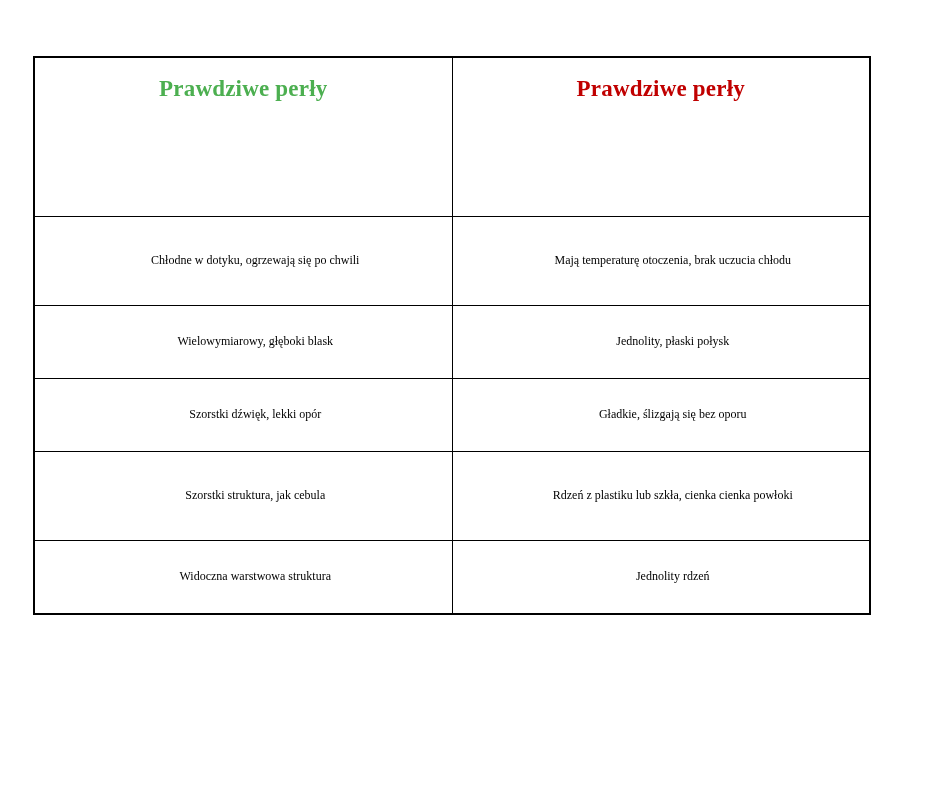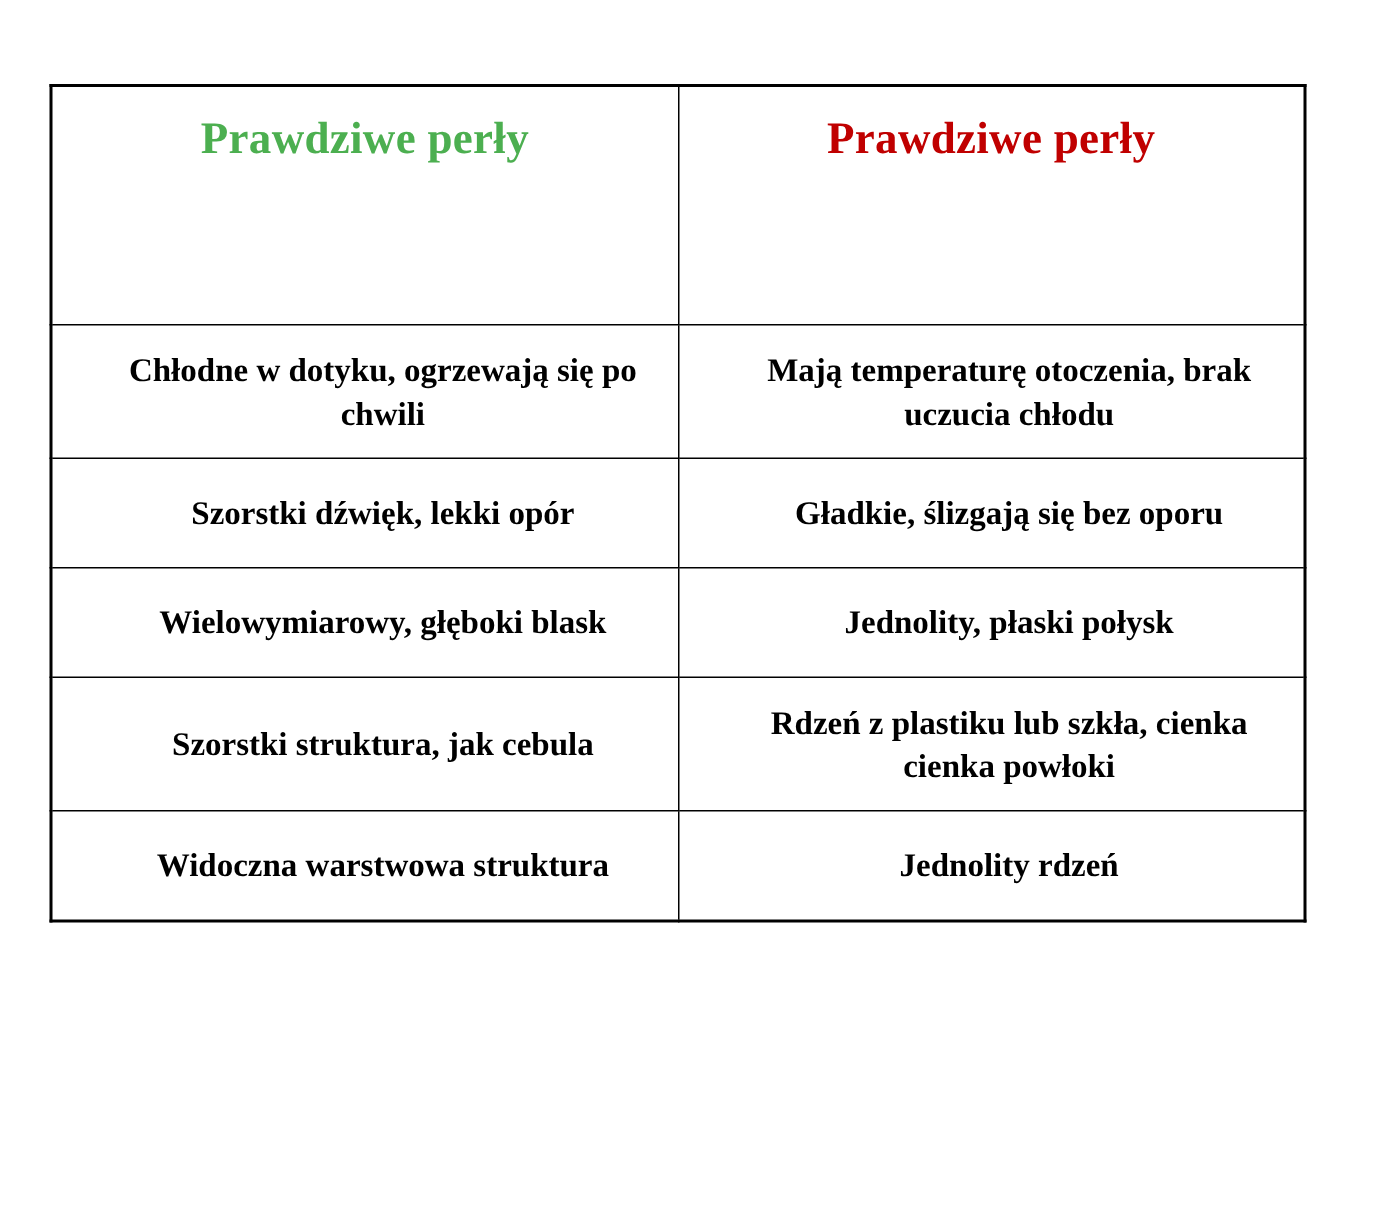"Prawdziwe perły" table.compare thead th { font-size: 30px -> 23px }
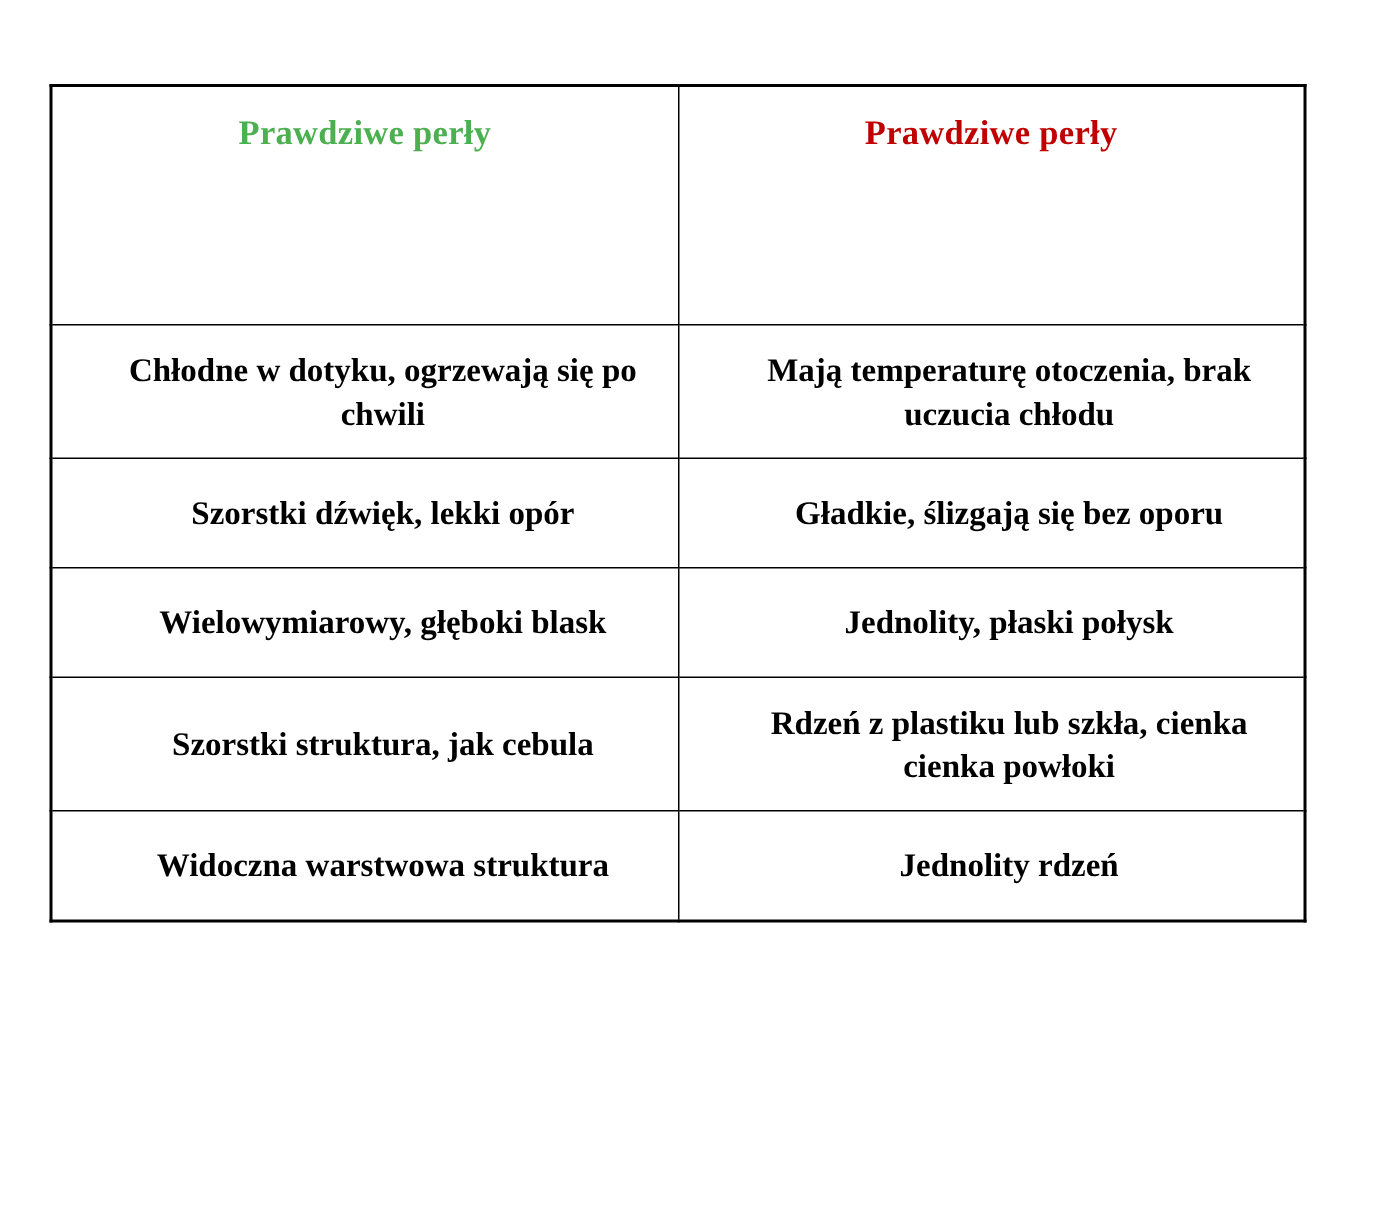"Chłodne w dotyku, ogrzewają się" table.compare tbody td { font-size: 22px -> 12px; font-weight: bold -> normal }
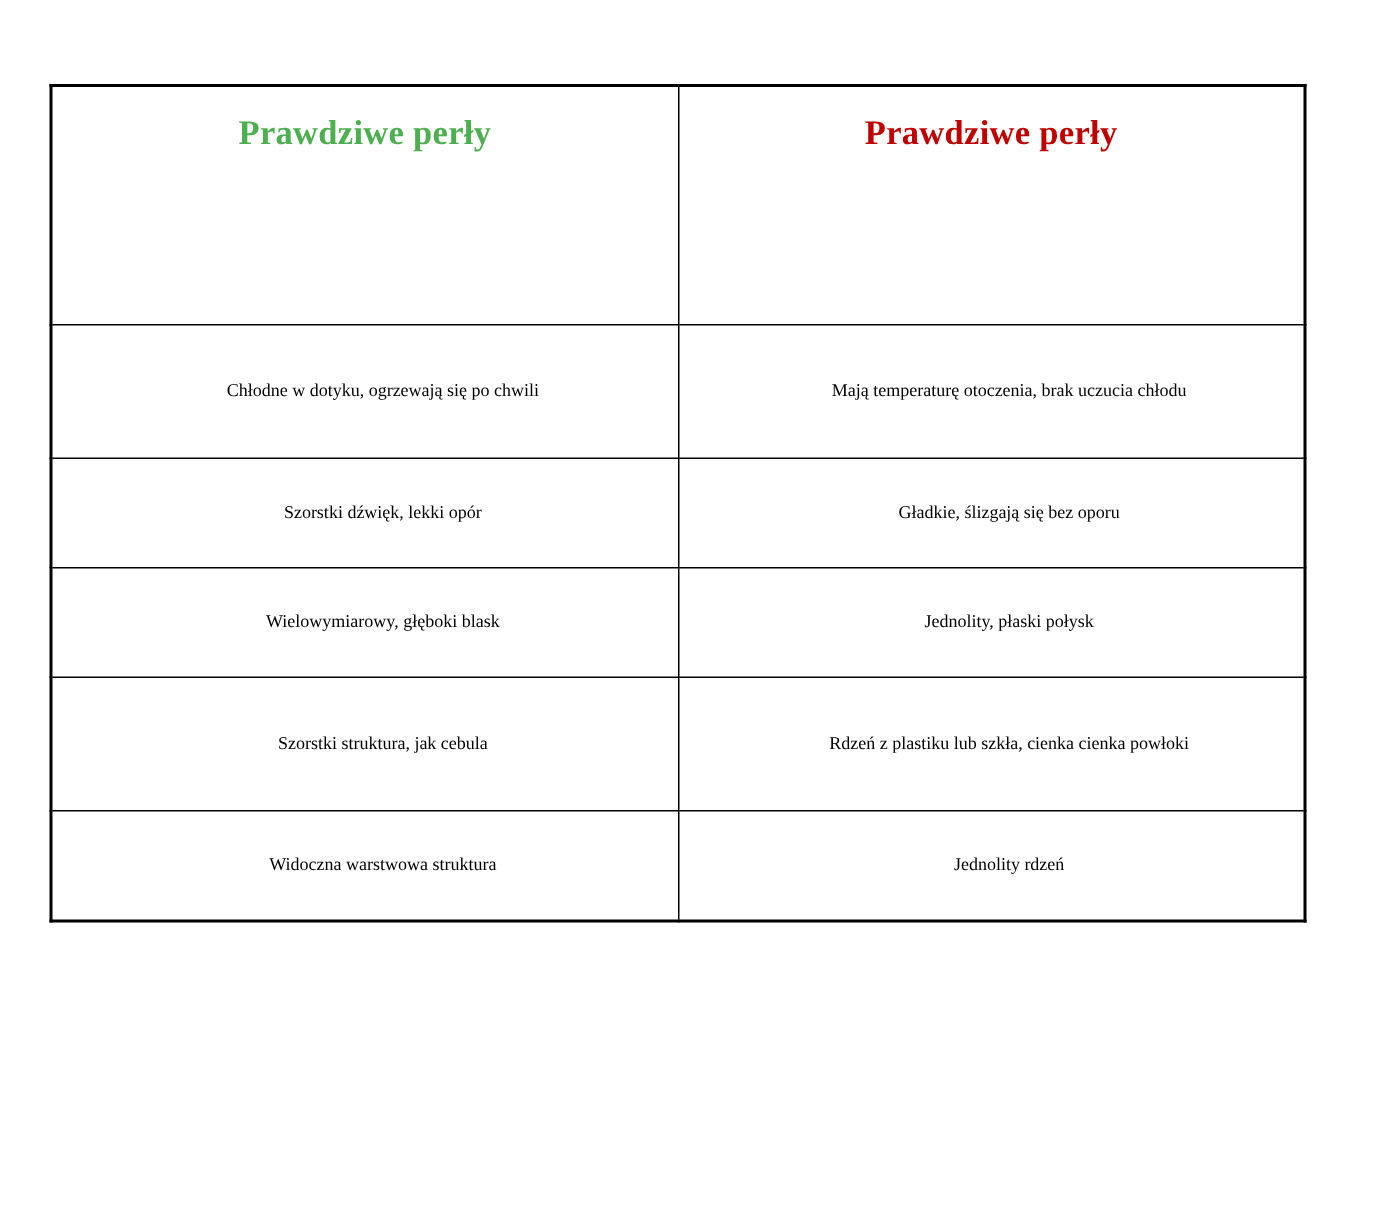"Szorstki dźwięk, lekki opór" tr { order: before "Wielowymiarowy, głęboki blask" -> after "Wielowymiarowy, głęboki blask" }
